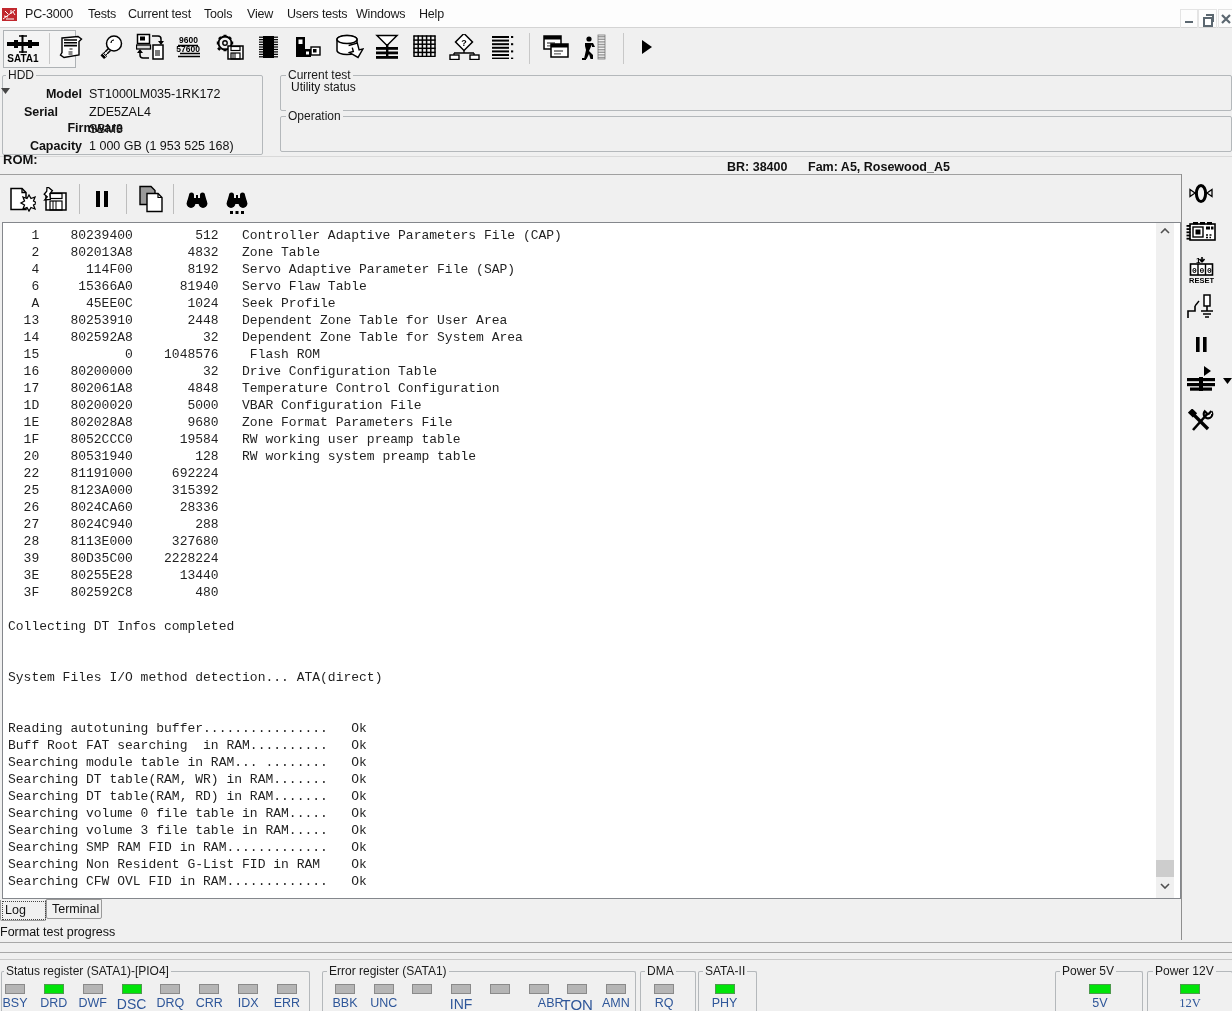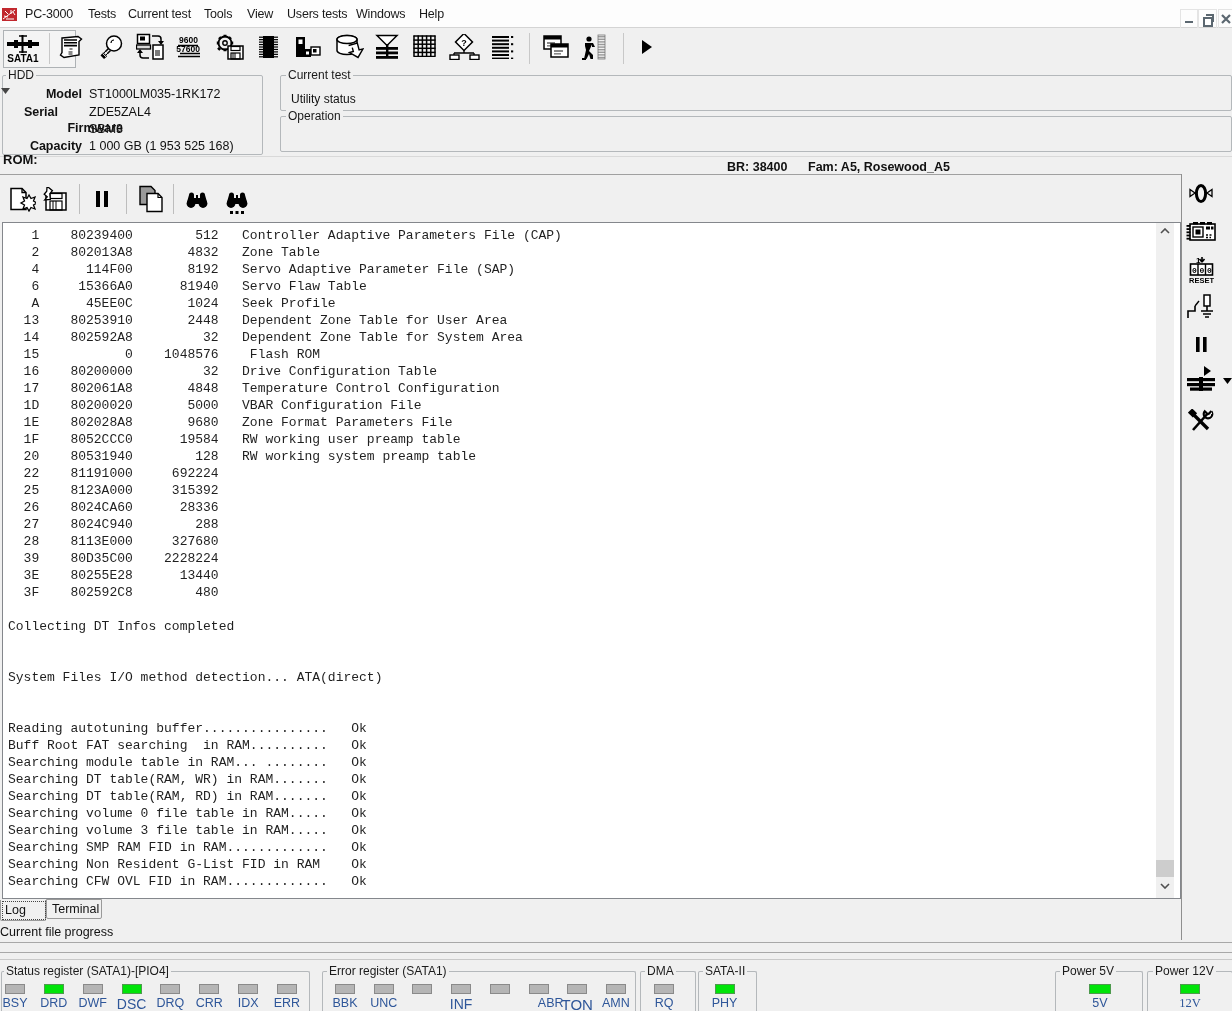"Utility status" div.abs { top: 92px -> 80px }
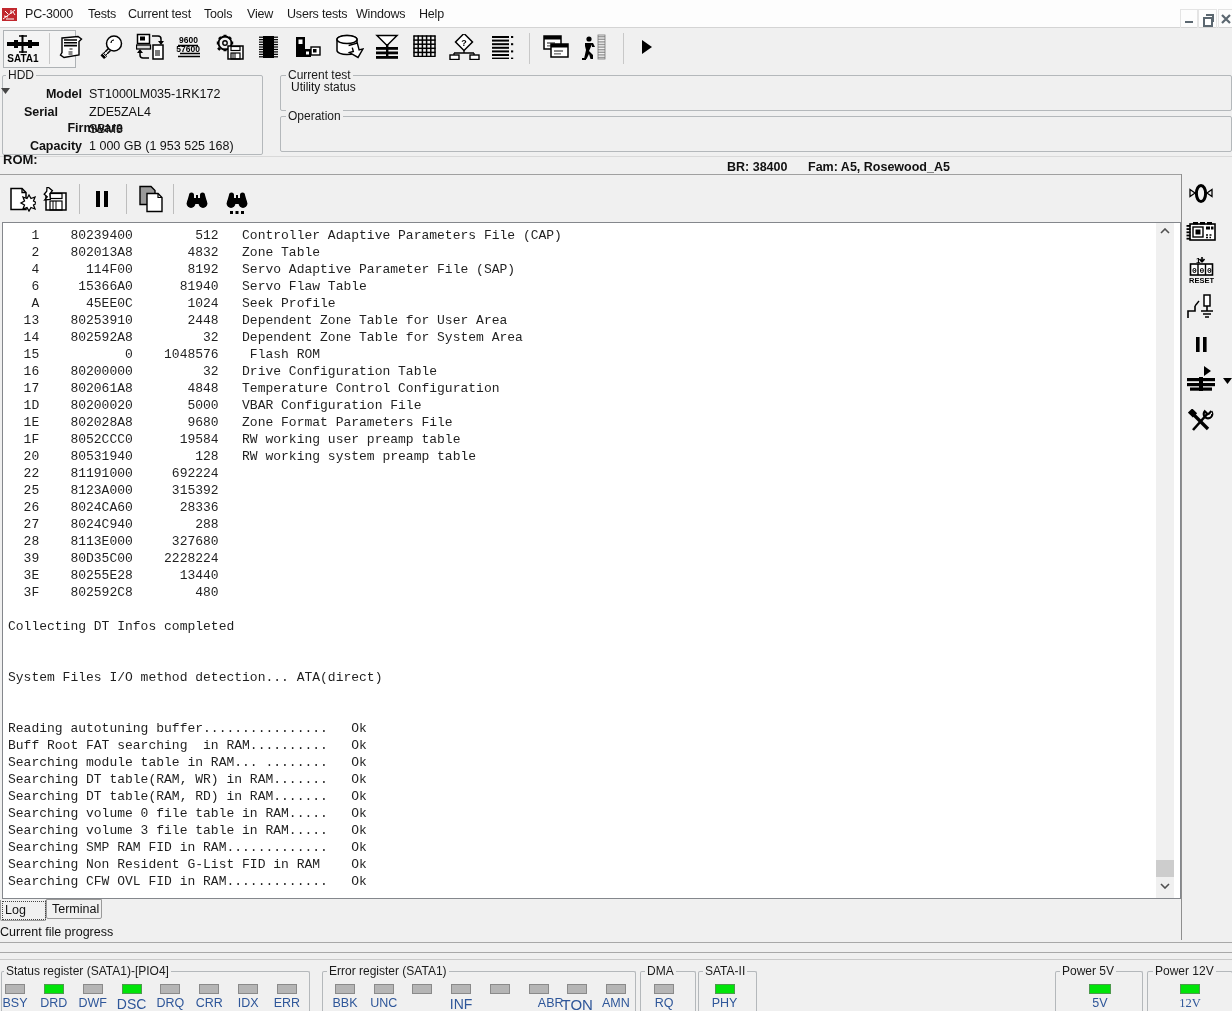"Current file progress" div.abs { text: Current file -> Format test }
